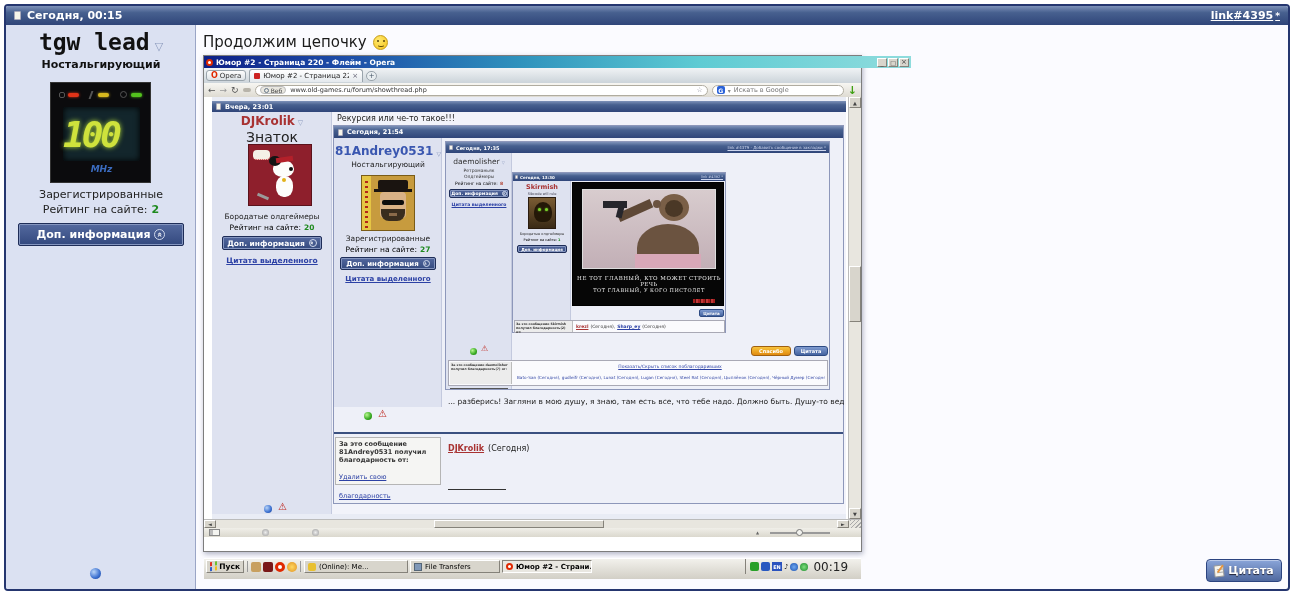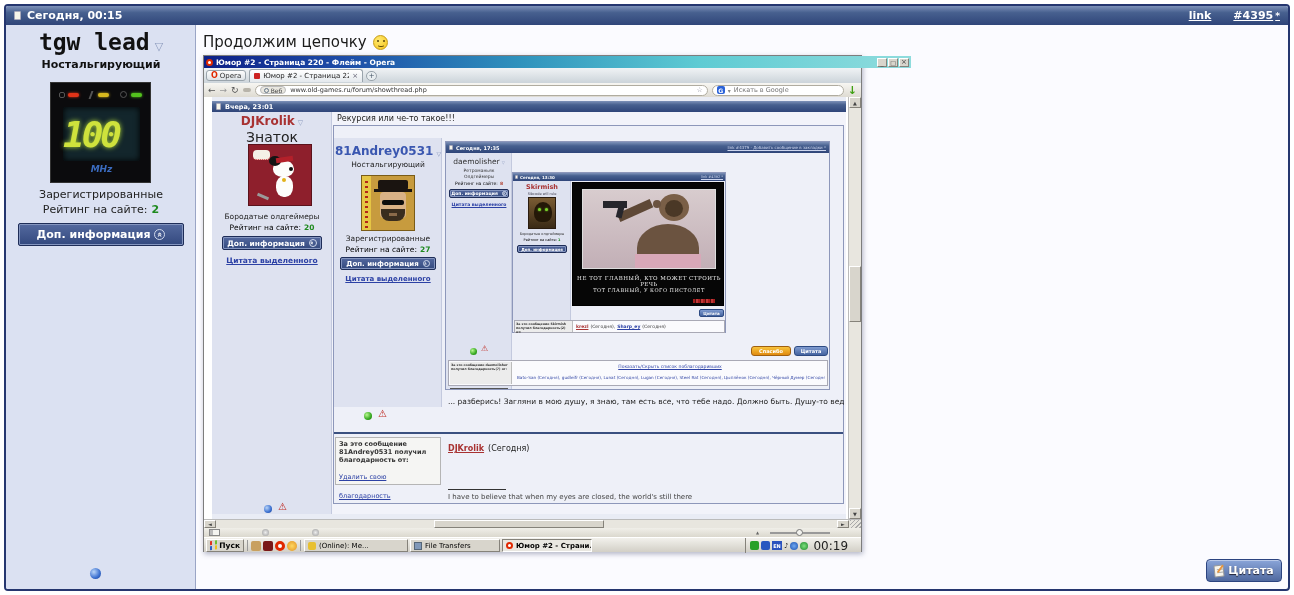"link" span.b { margin-right: 22px -> none }
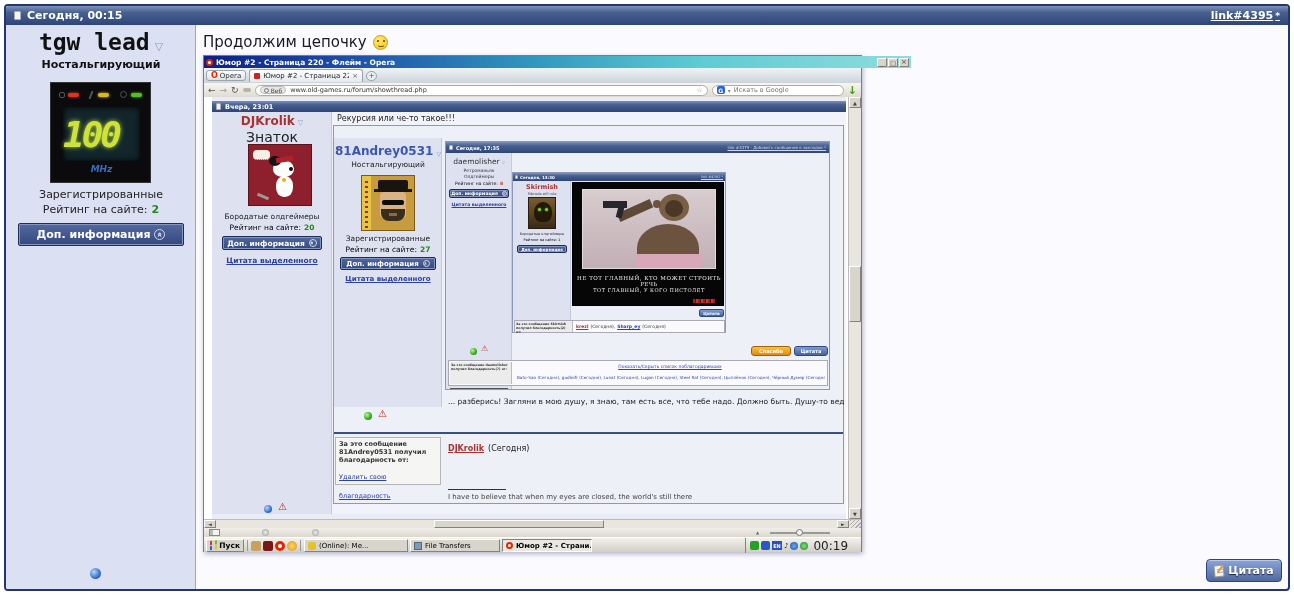"Сегодня, 21:54" div.a { html: none -> <div> <span></span> <span>Сегодня, 21:54</span> </div> }
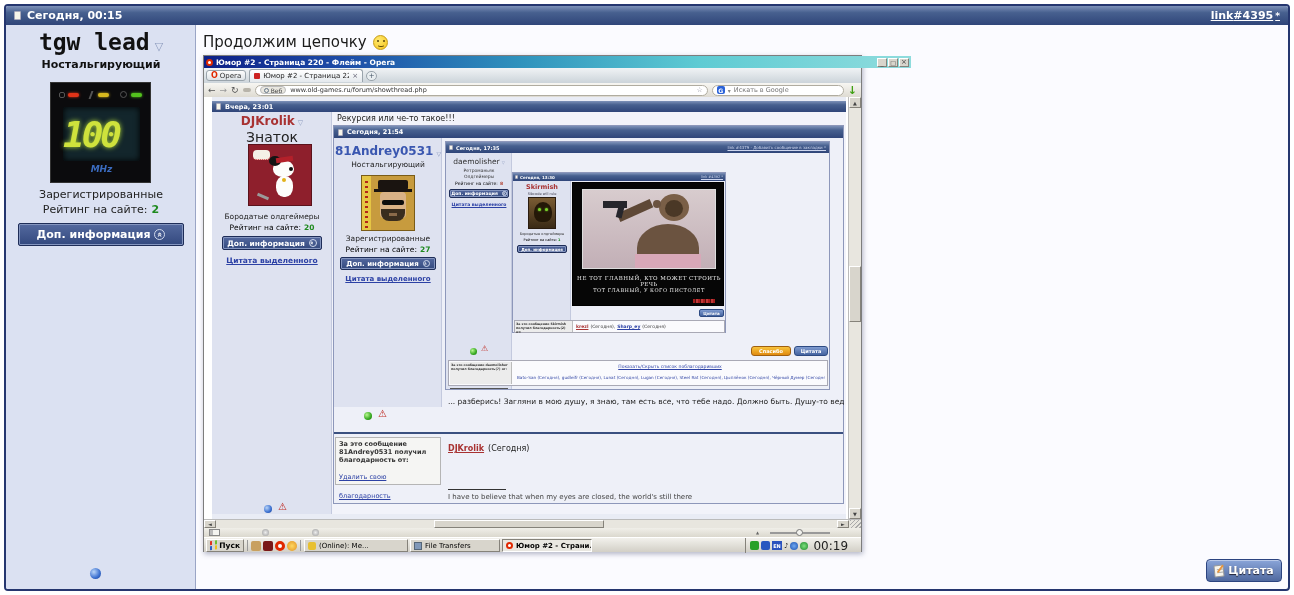"I have to believe that" div.a { html: <div>I have to believe that when my eyes are closed, the world's still there</div> -> none }
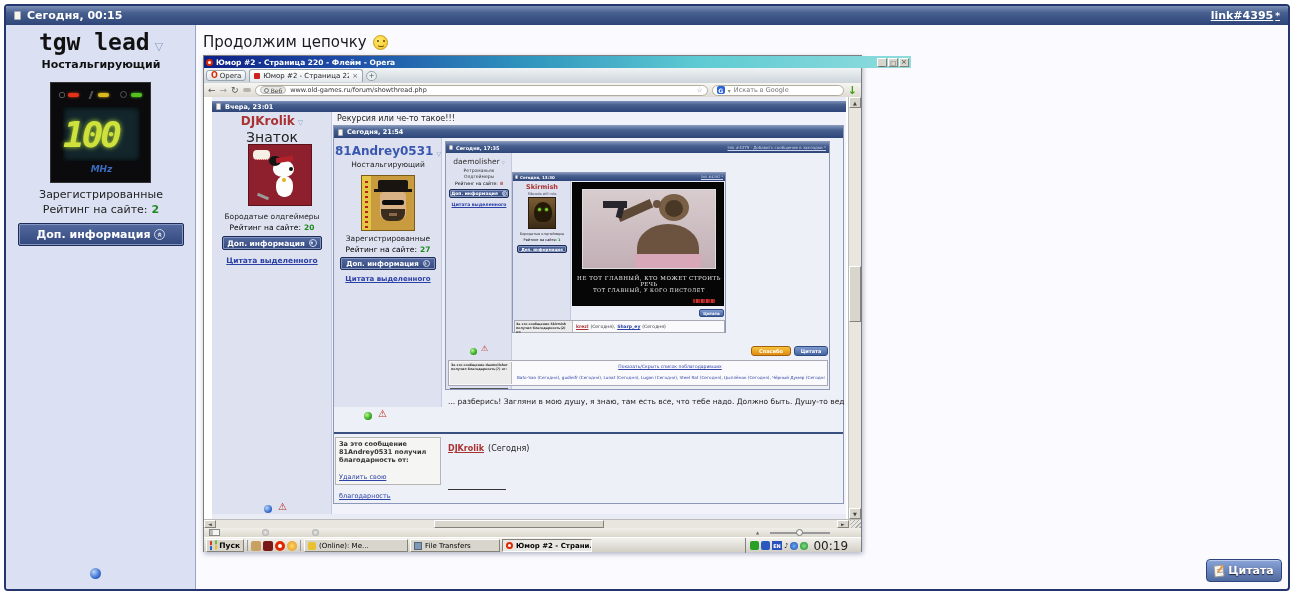"Пуск" div.a { height: 15px -> 21px; top: 481px -> 502px }
